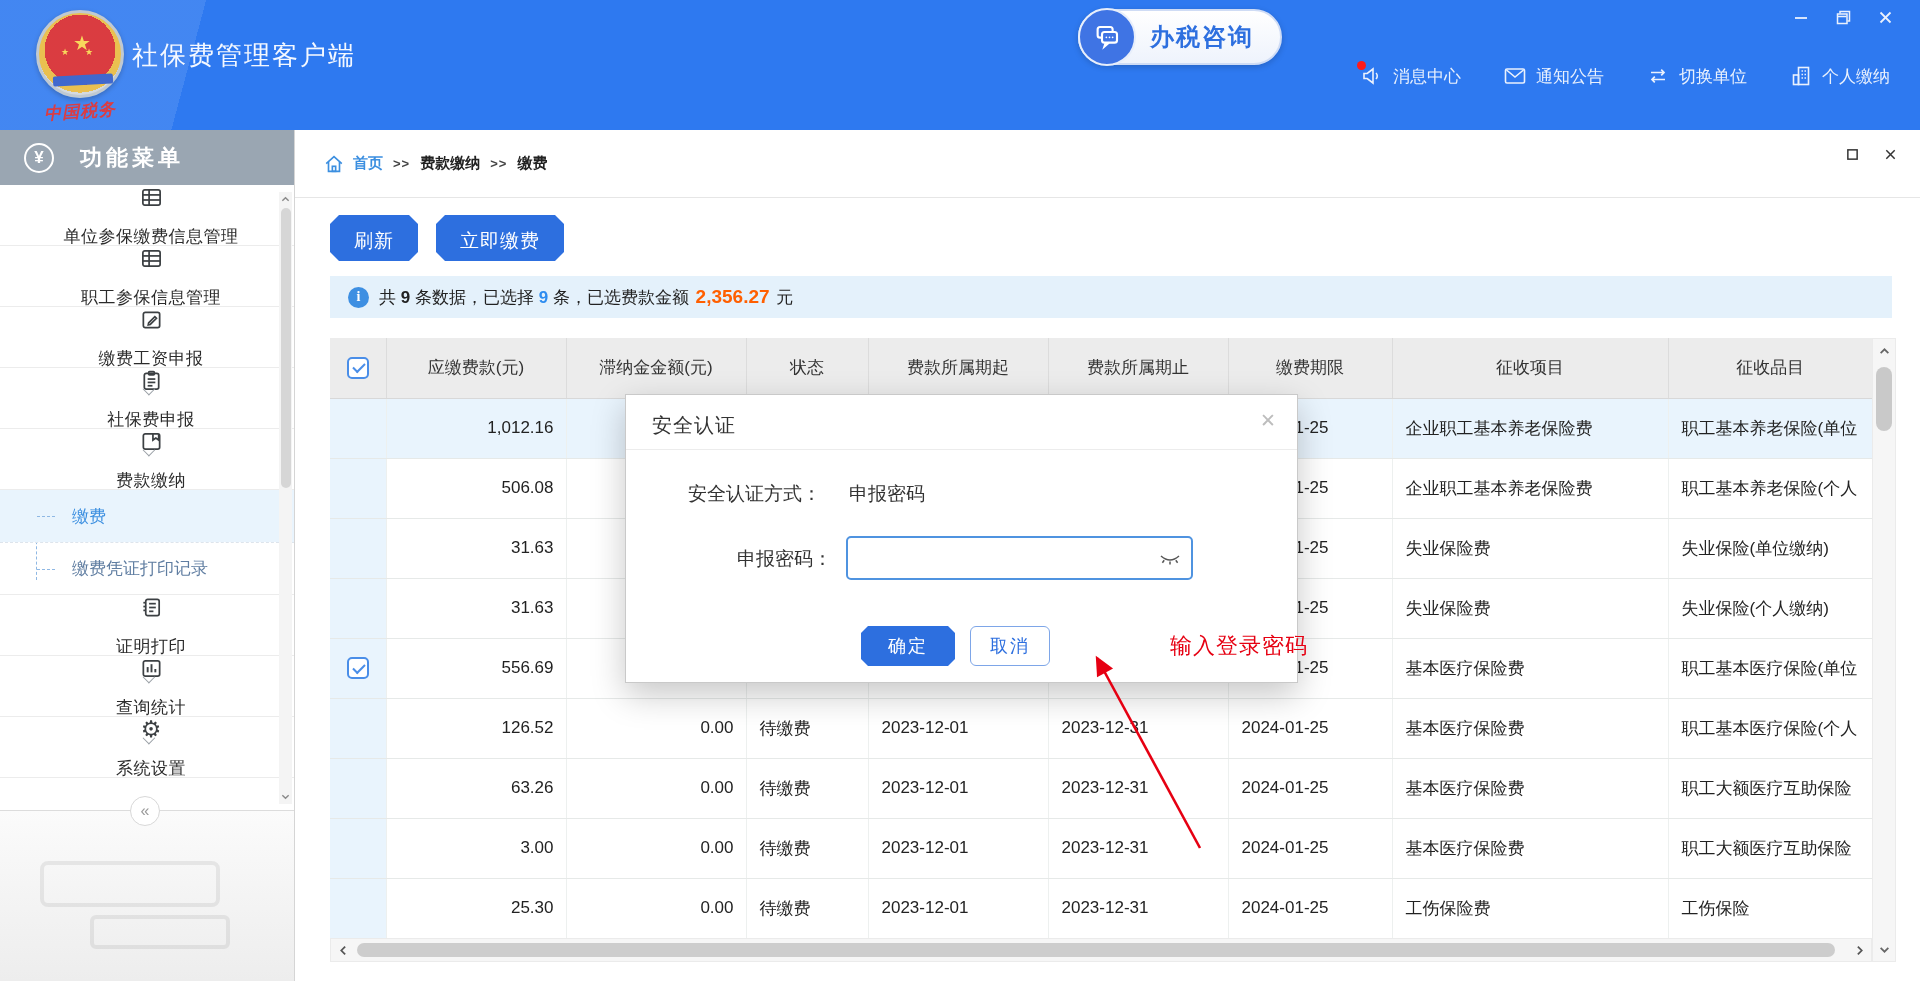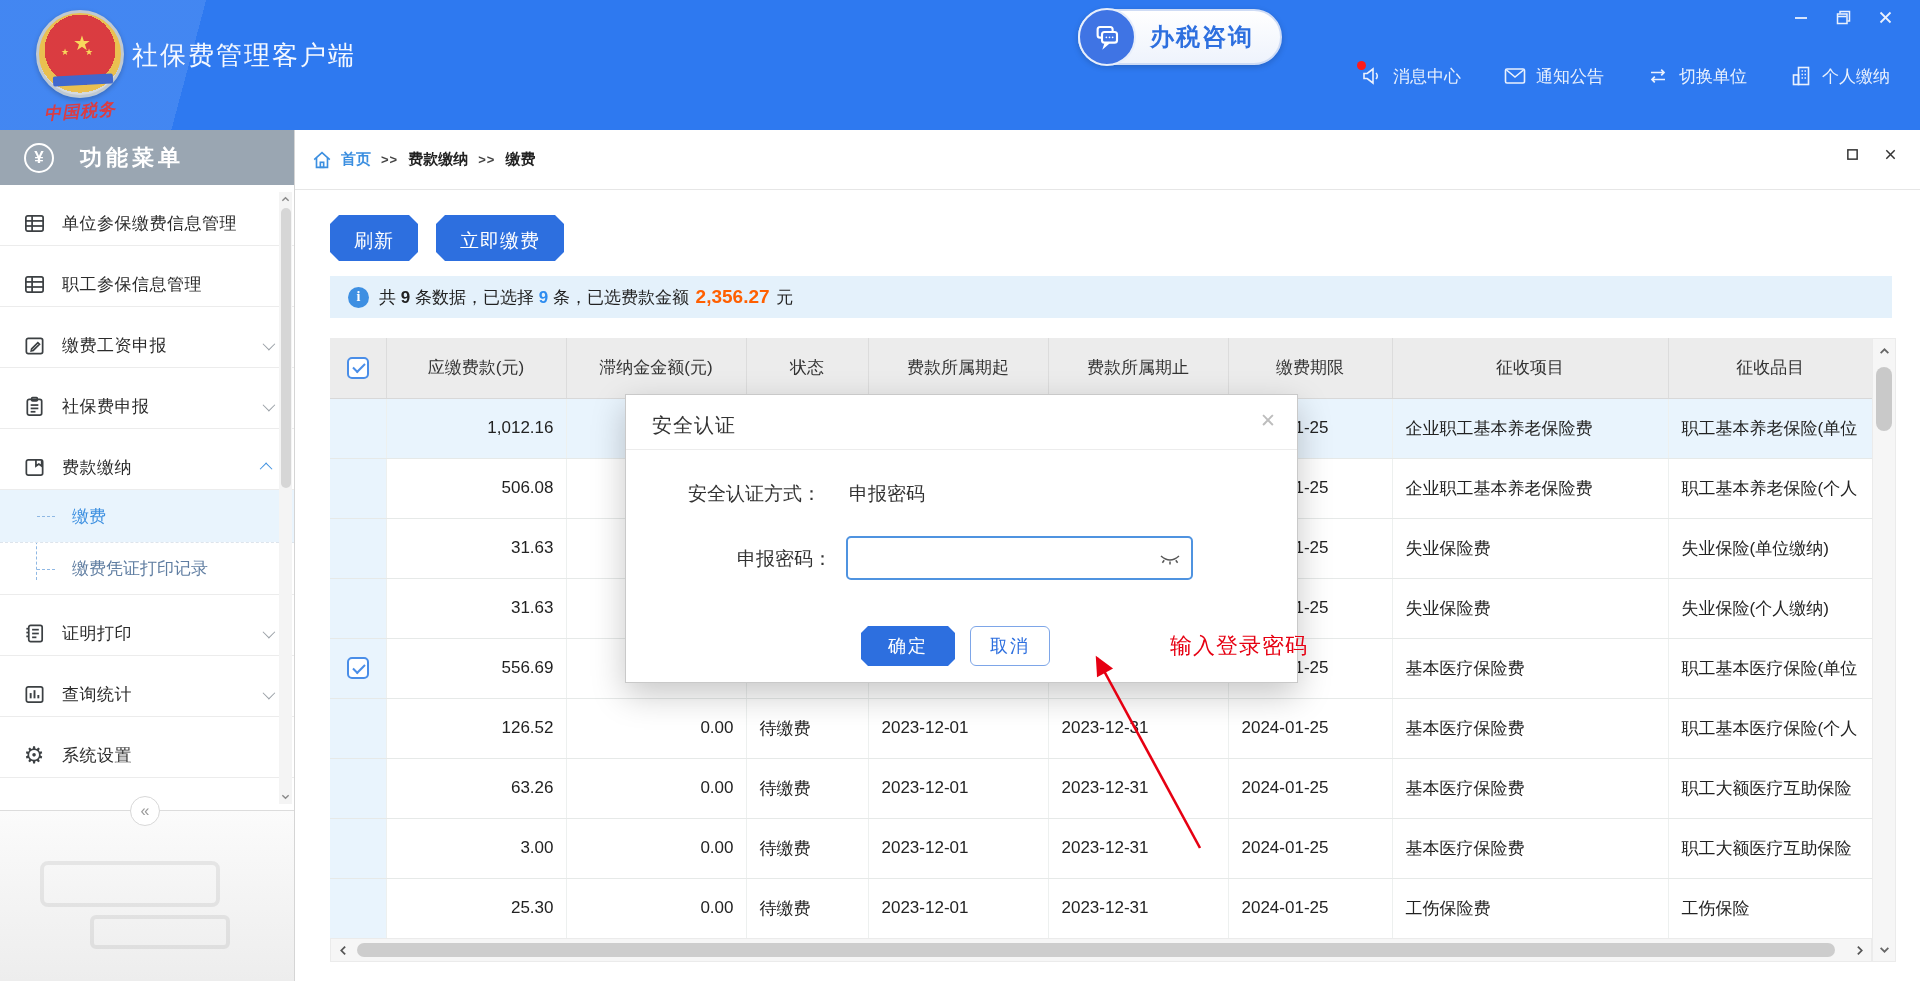"首页" .crumbbar { height: 60px -> 68px; padding-left: 16px -> 28px }
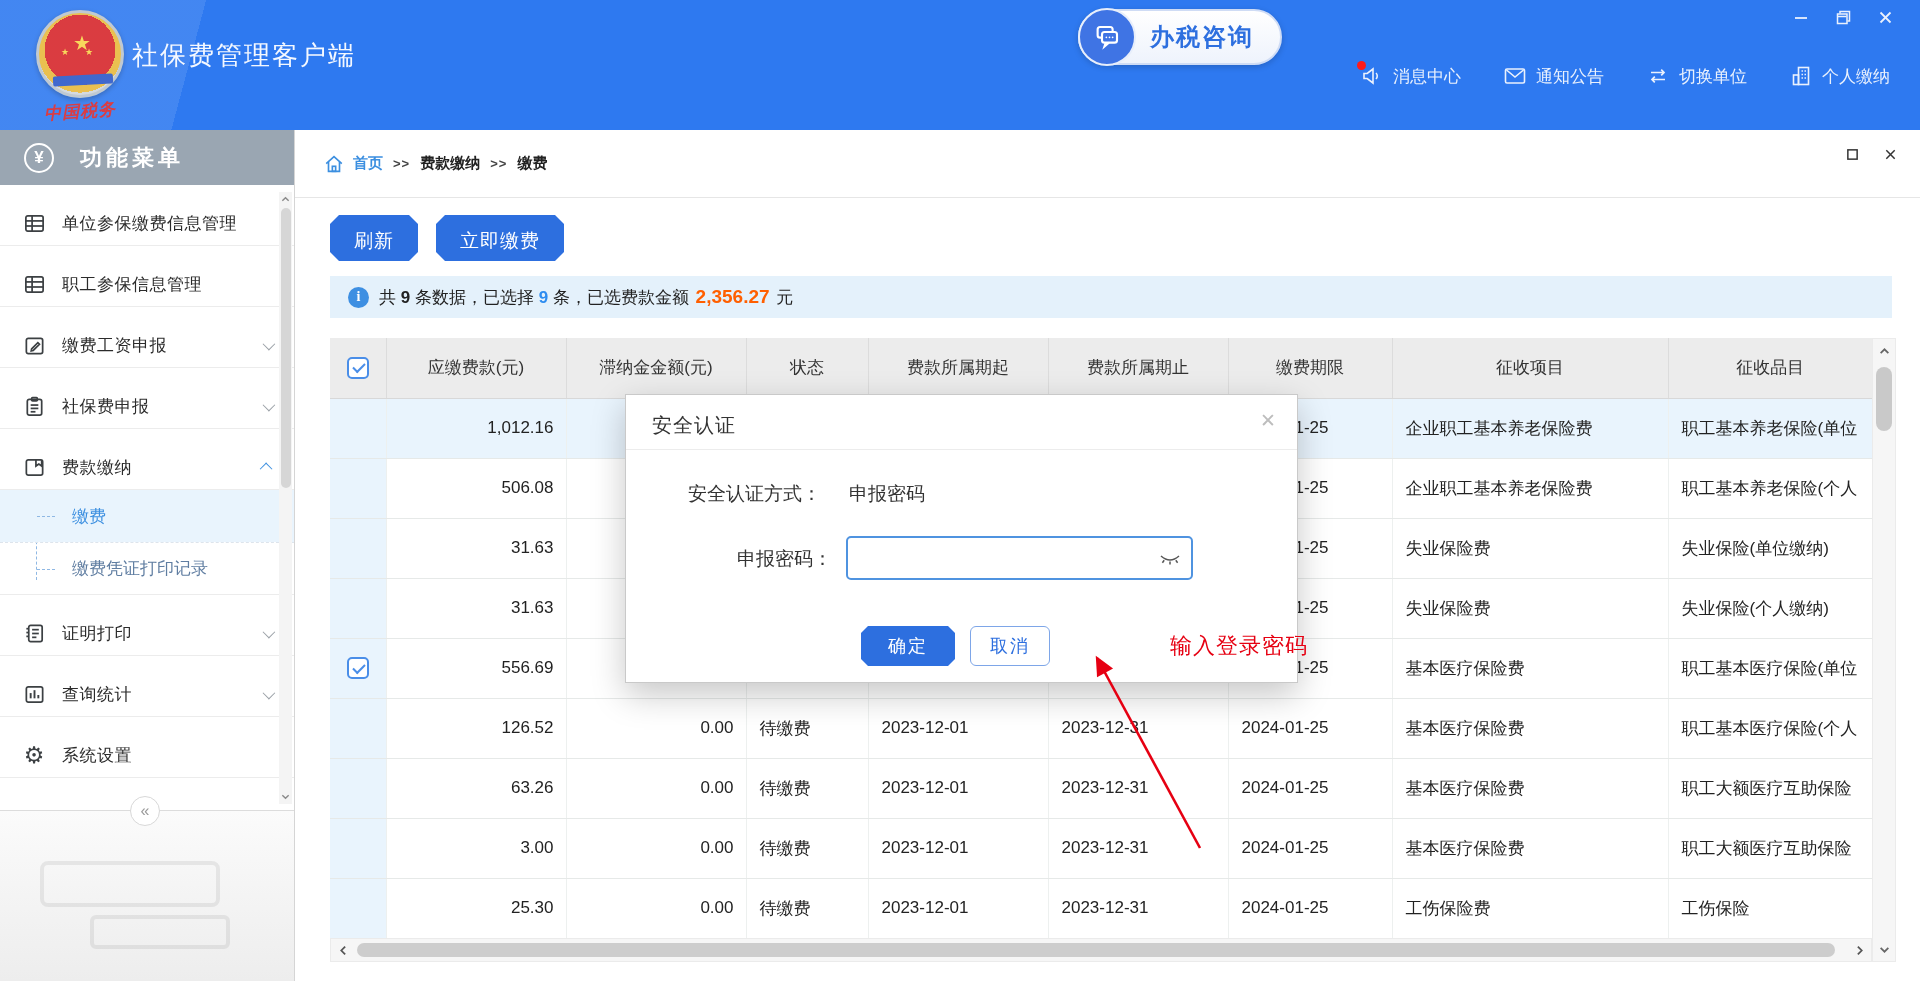"单位参保缴费信息管理" .mi { flex-direction: none -> column; padding: 16px 14px 0 22px -> 0 14px 0 22px }
